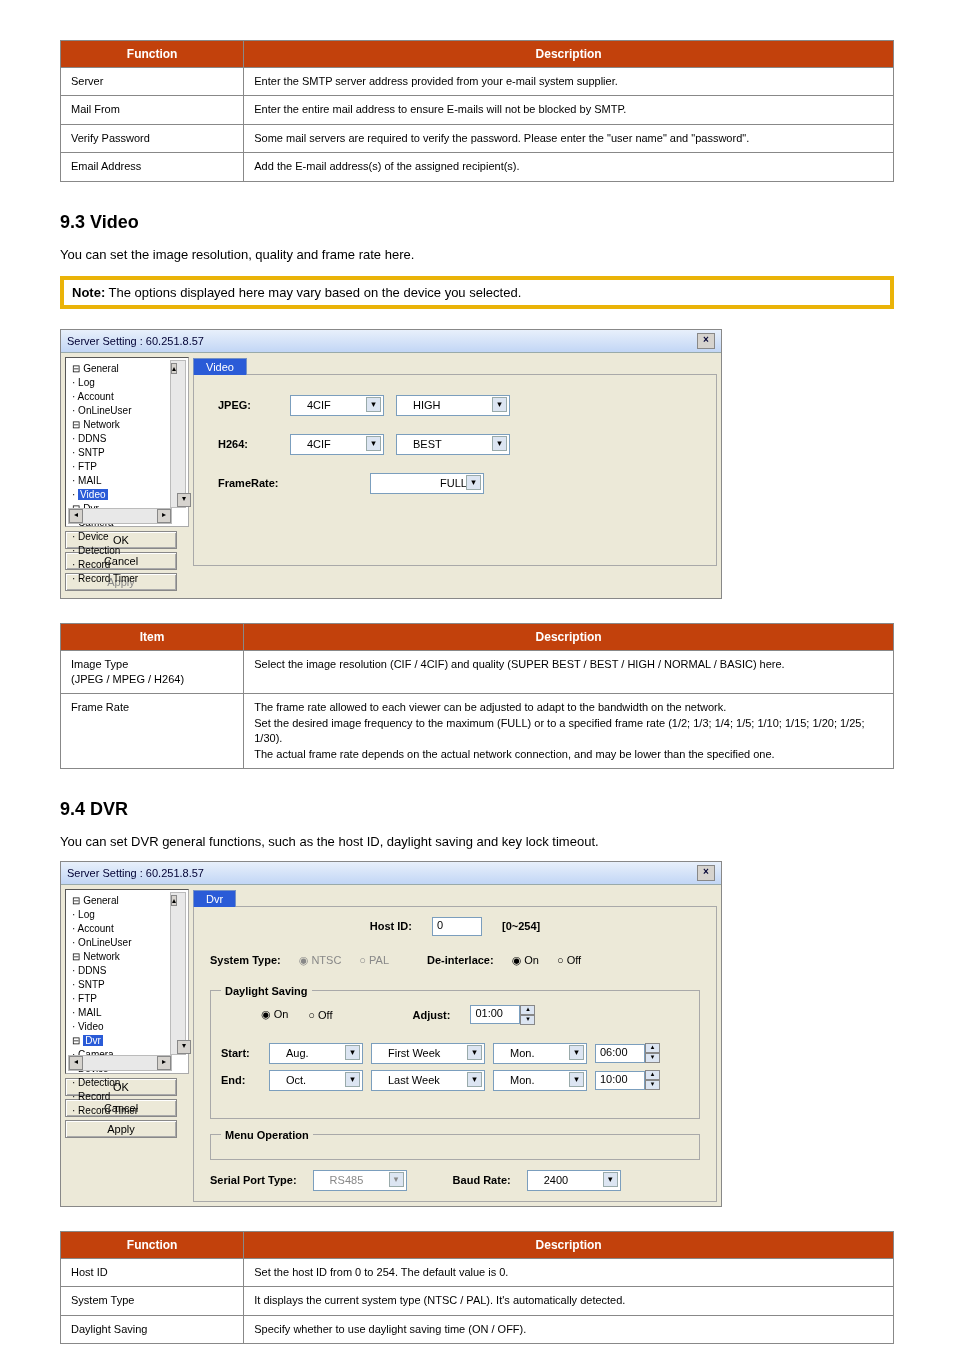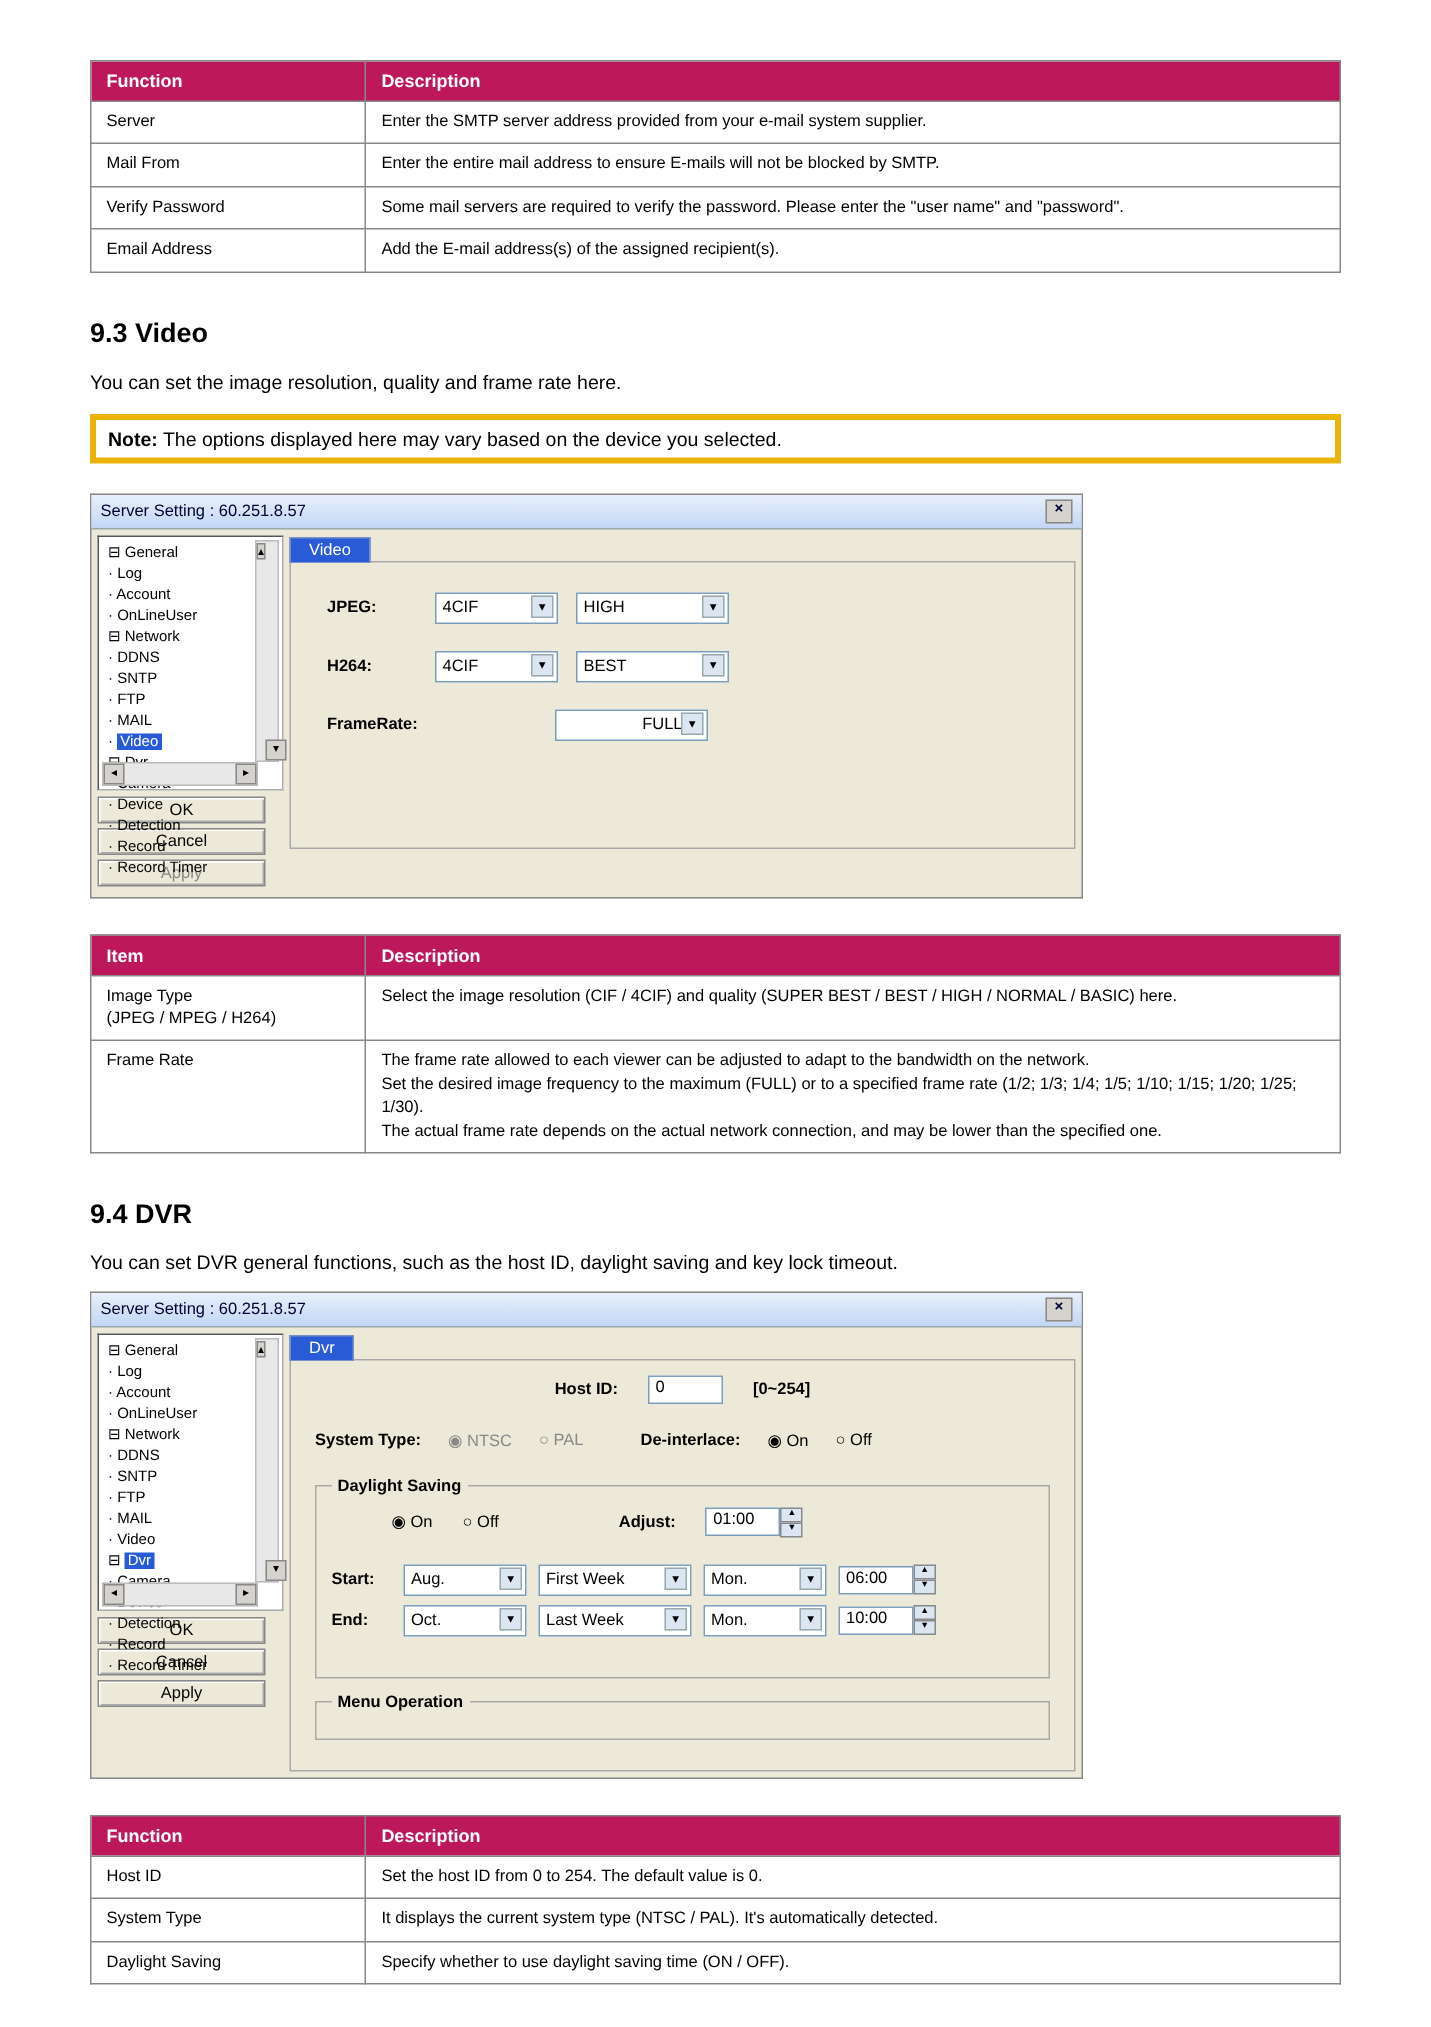"Function" table.desc-table th { background: #be185d -> #c2410c; text-align: left -> center }
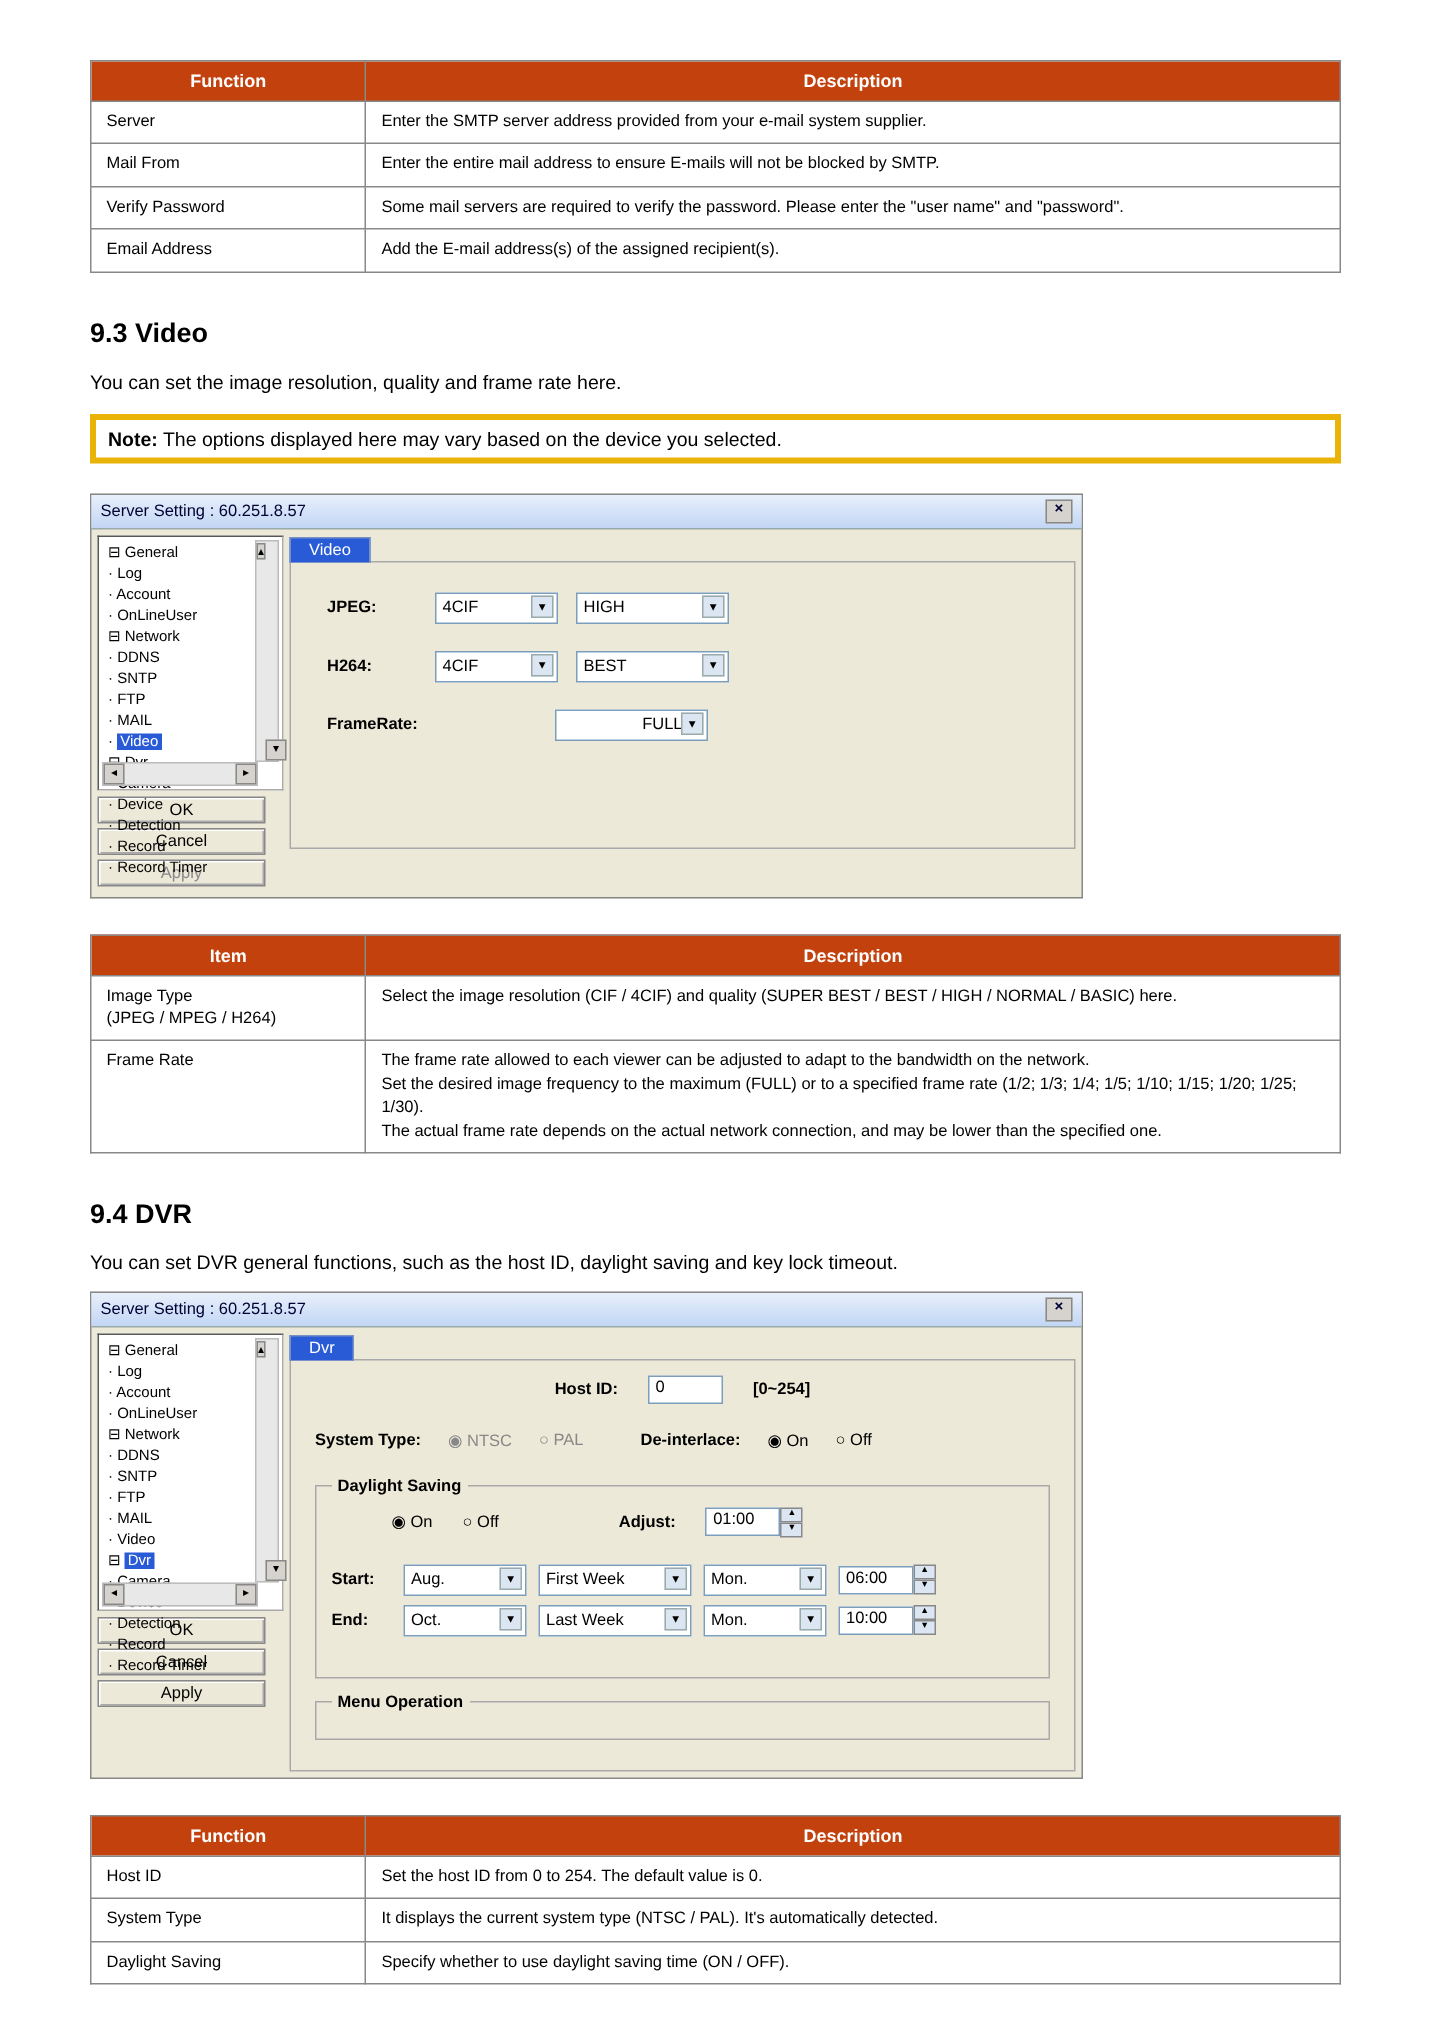"4CIF" .winselect { padding: 1px 16px 1px 4px -> 1px 16px 1px 16px }
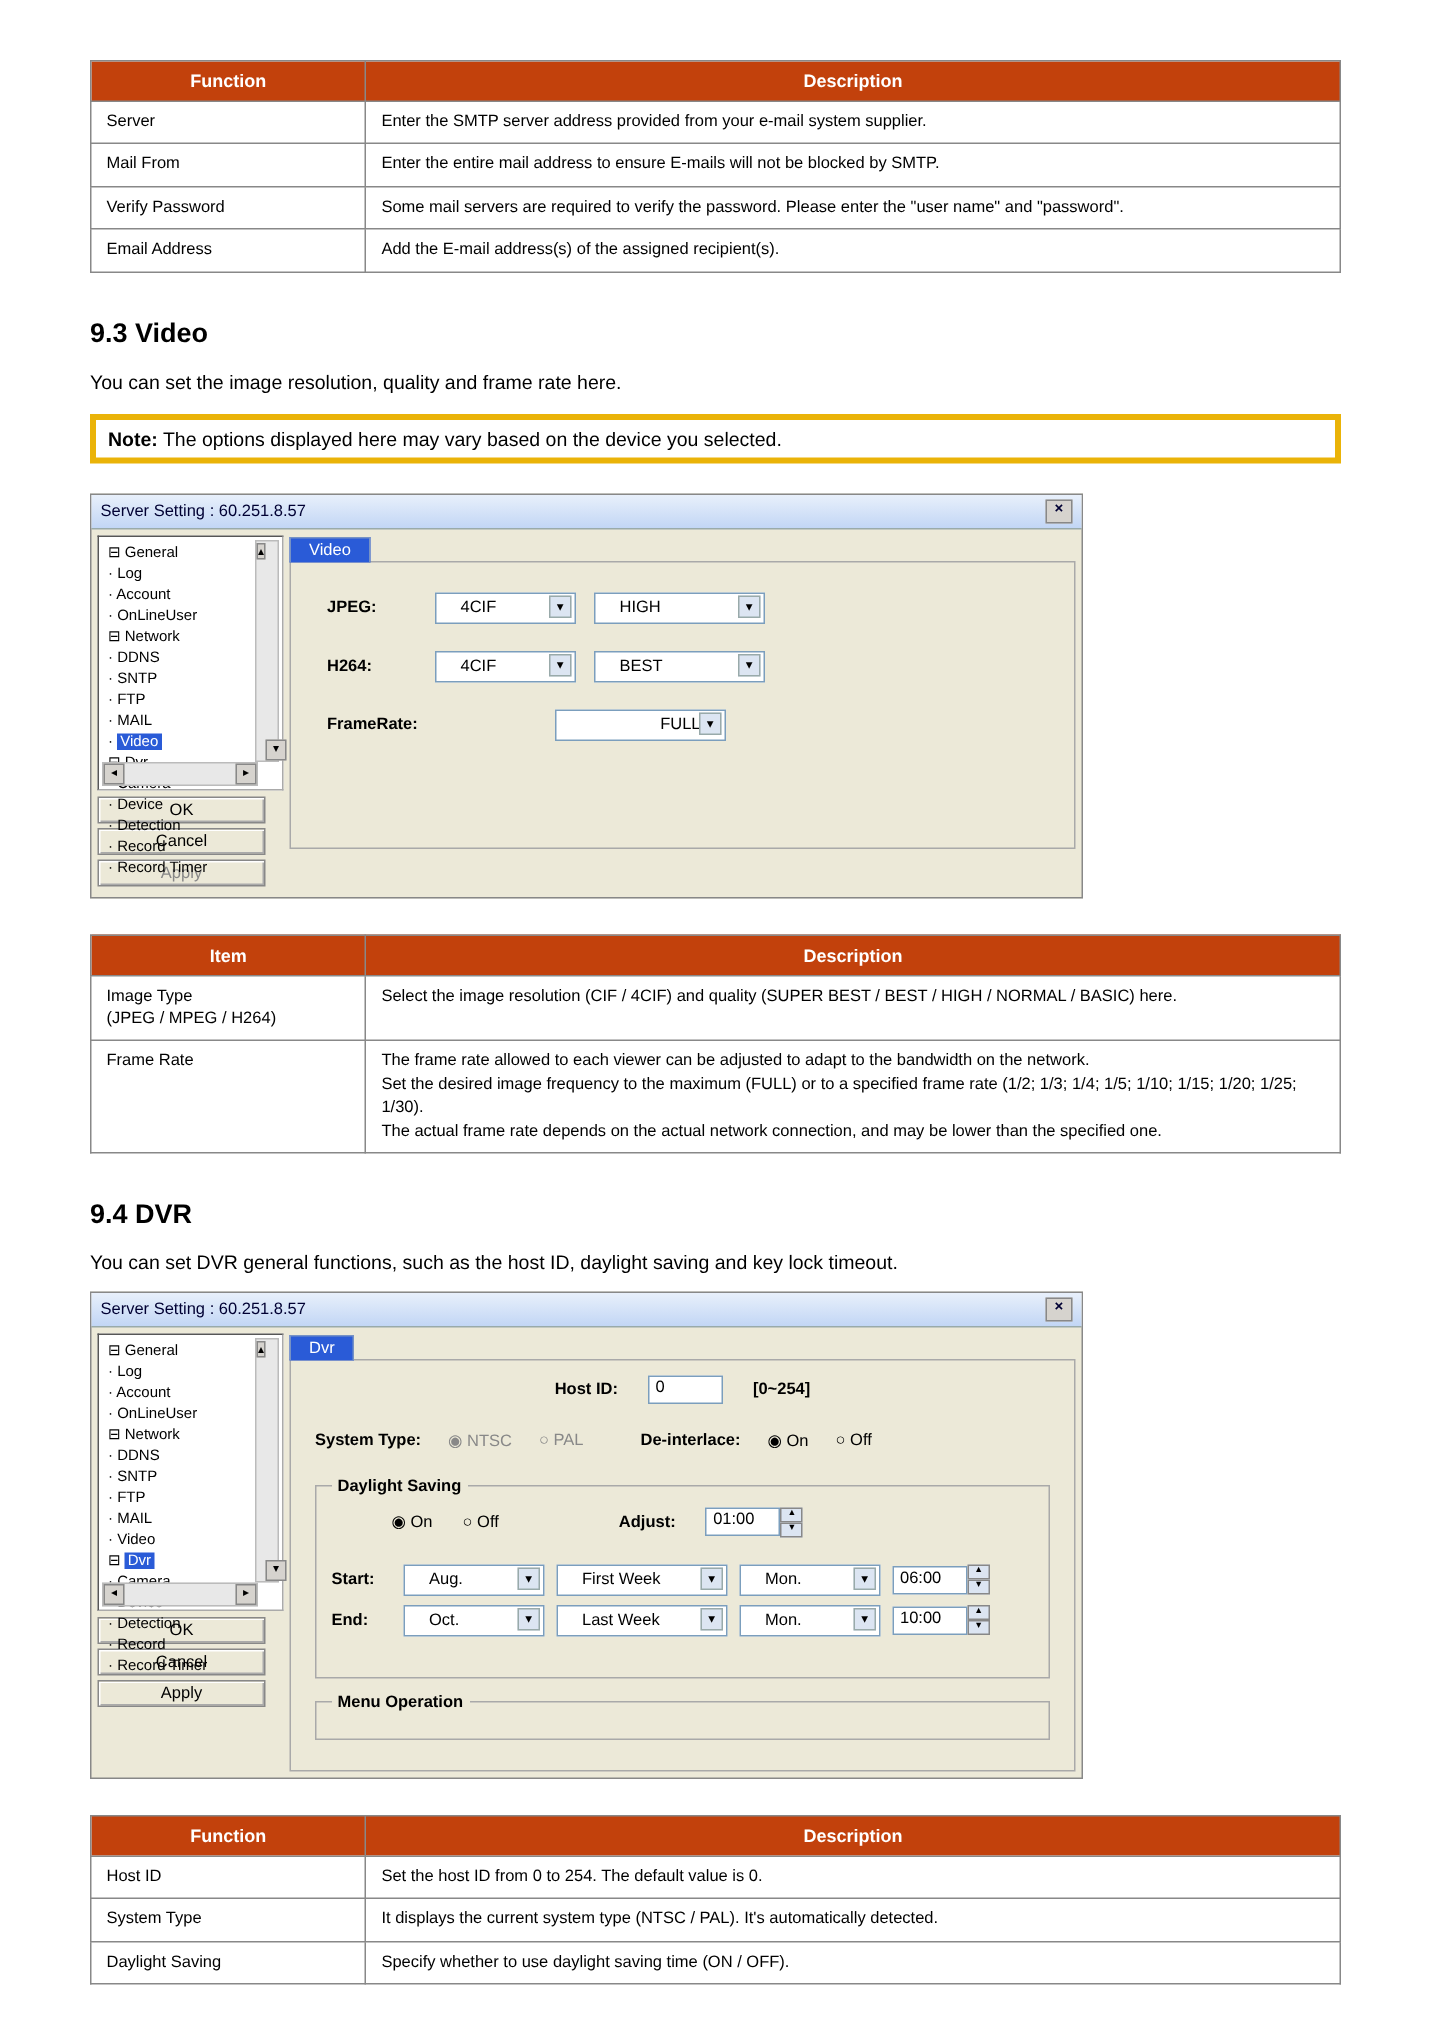"Serial Port Type:" div.frow { html: none -> <div> <b>Serial Port Type:</b> <span> <span>RS485</span> </span> <b>Baud Rate:</b> <span> <span>2400</span> </span> </div> }
